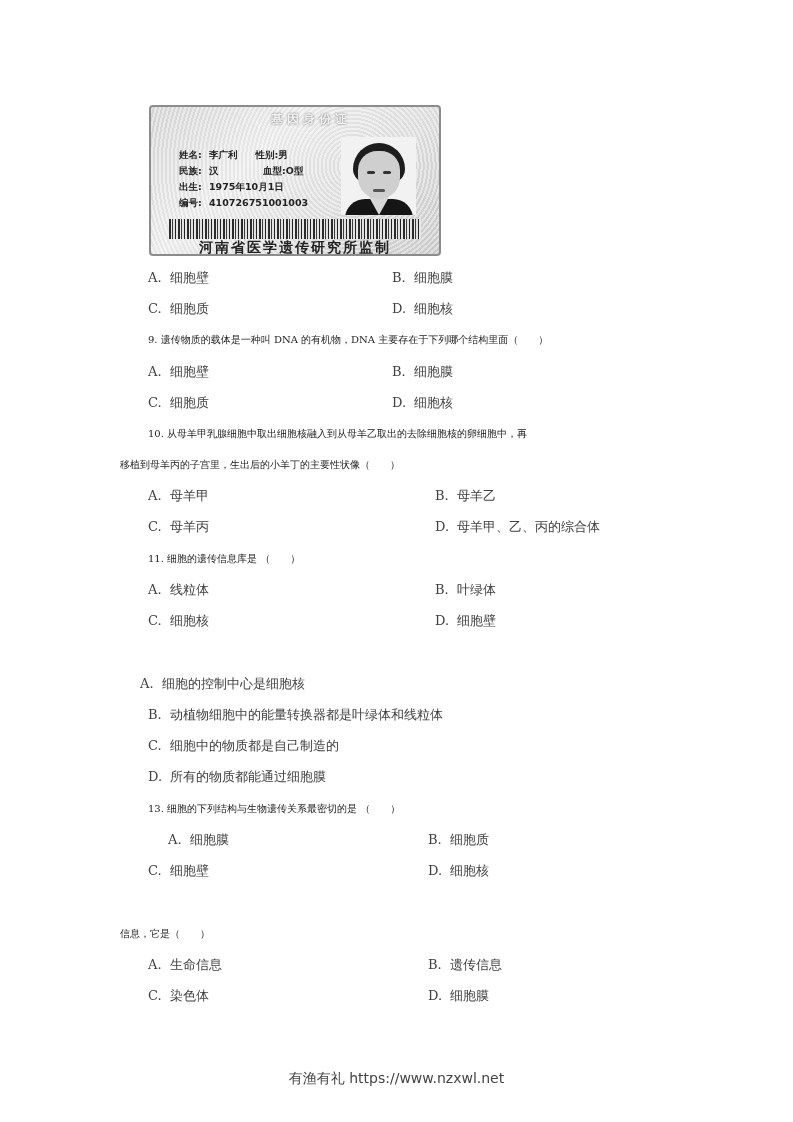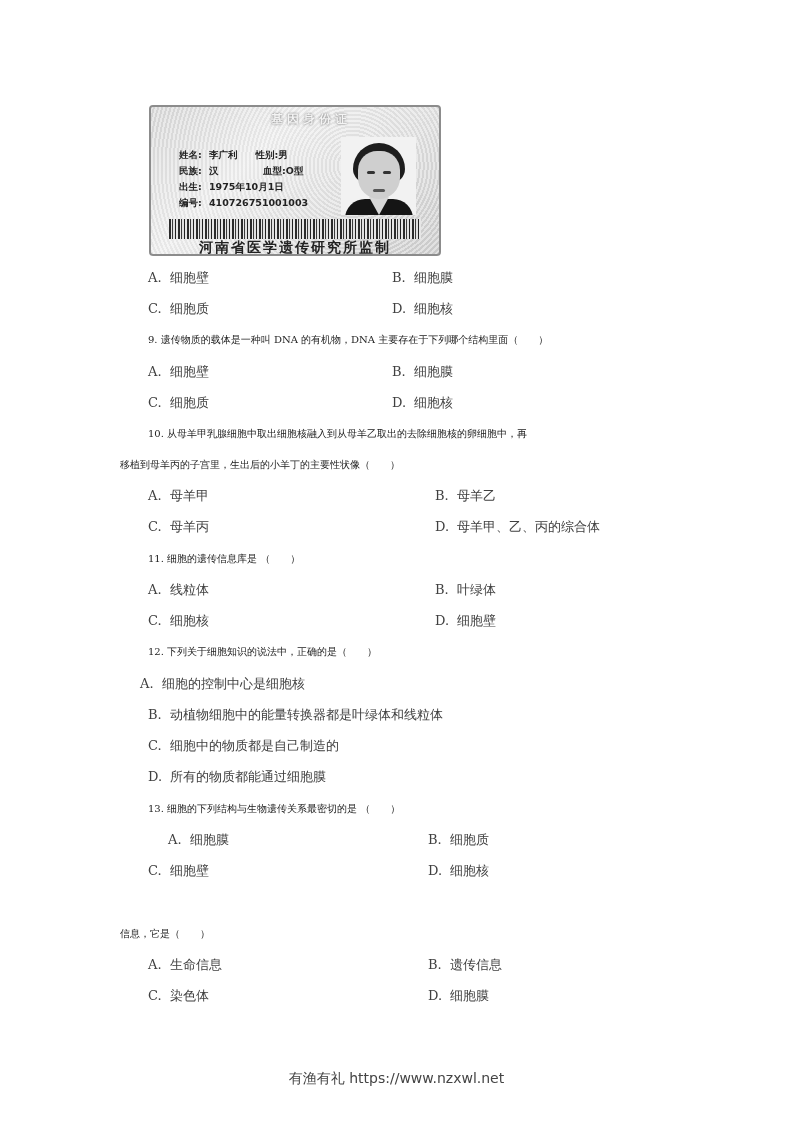"12. 下列关于细胞知识的说法中，正确的是（ ）" div.line { html: <div><span>12.</span> <span>下列关于细胞知识的说法中，正确的是（ ）</span></div> -> none }
